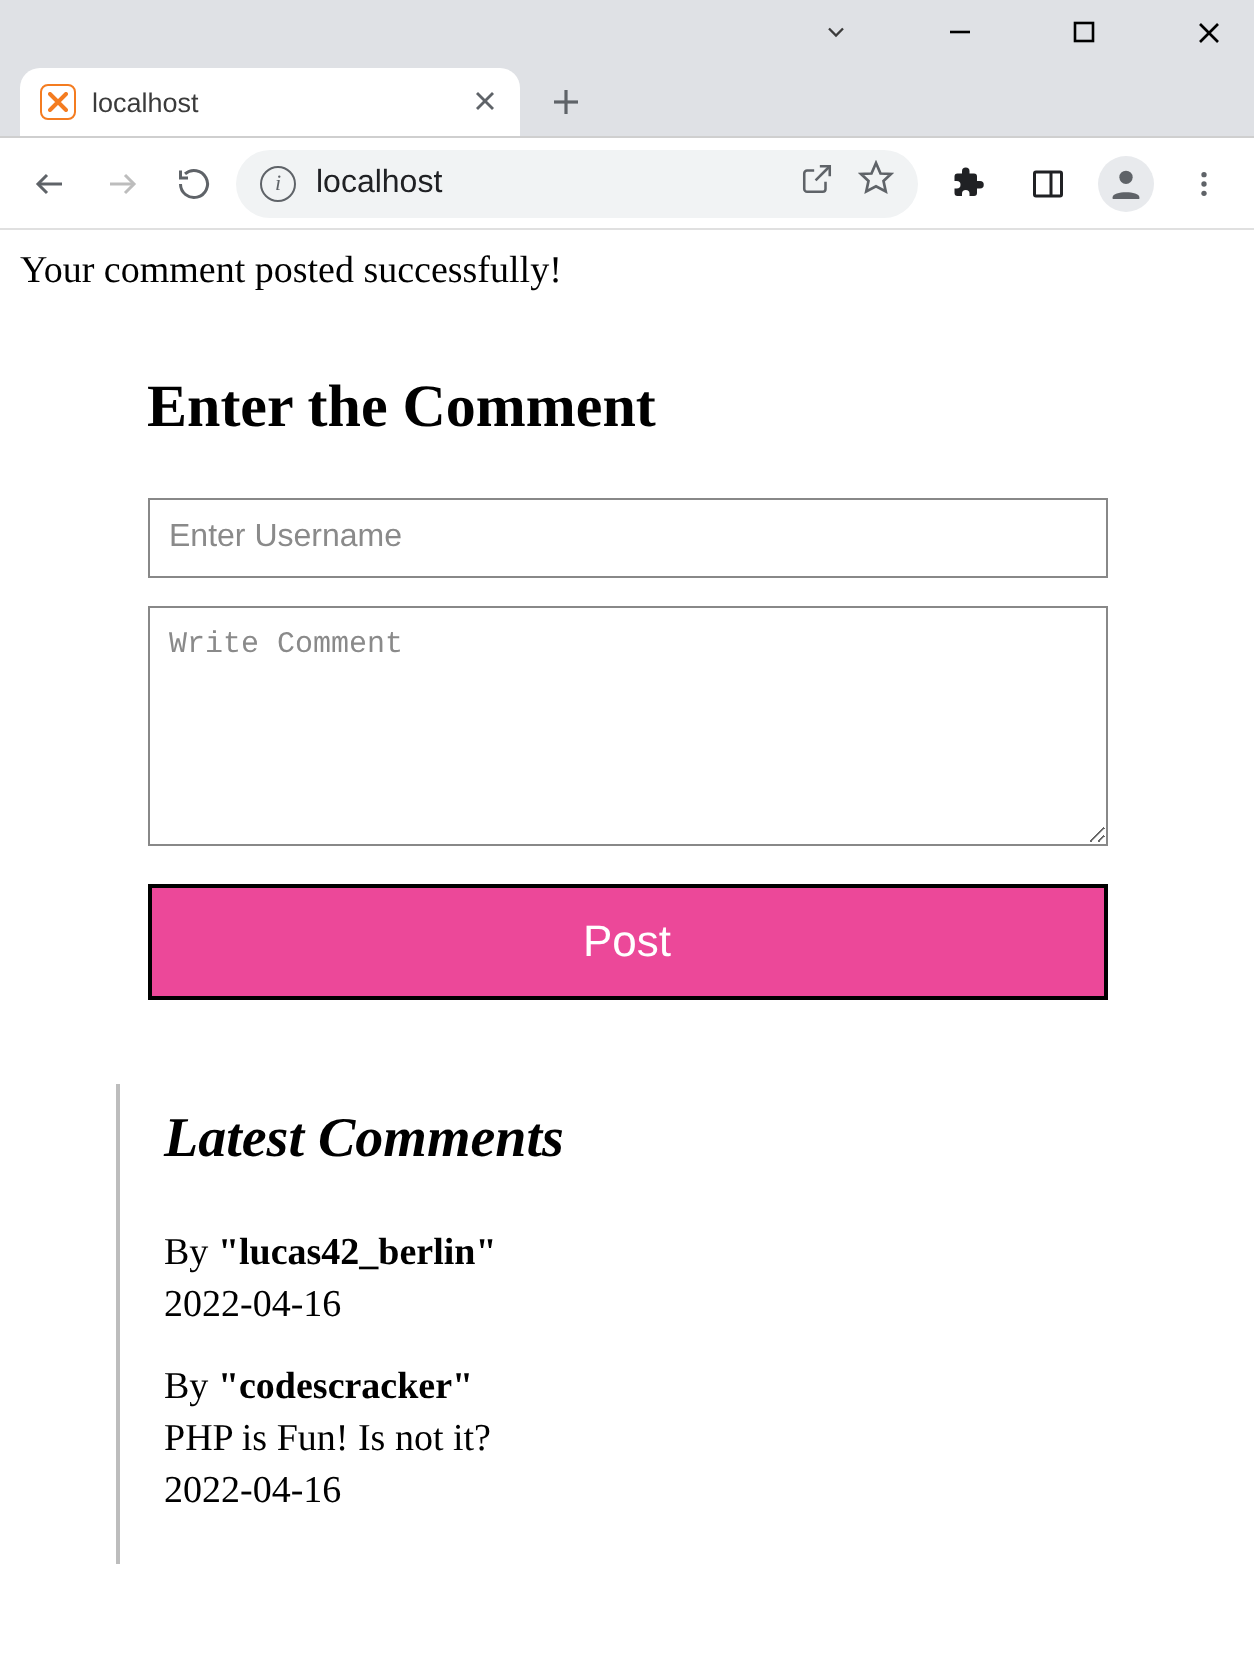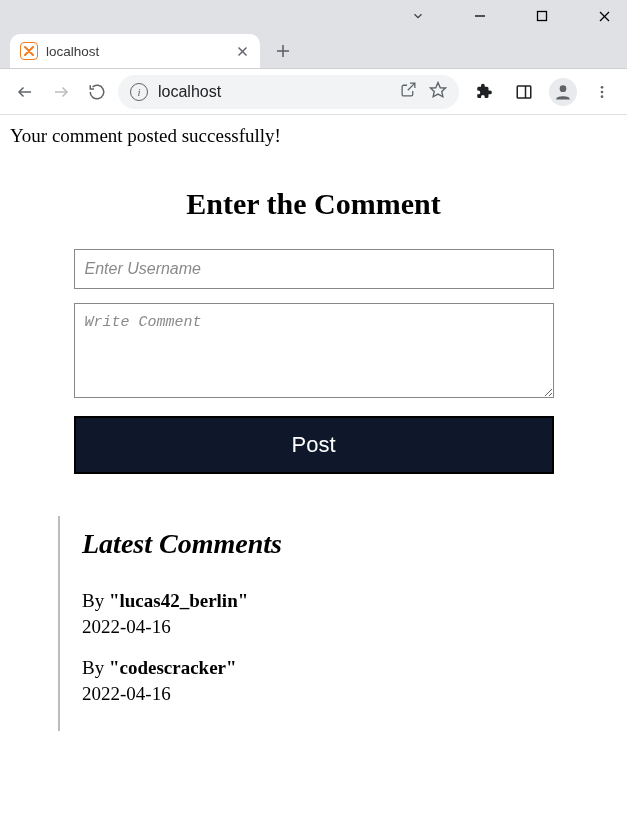"Enter the Comment" .form-title { text-align: center -> none }
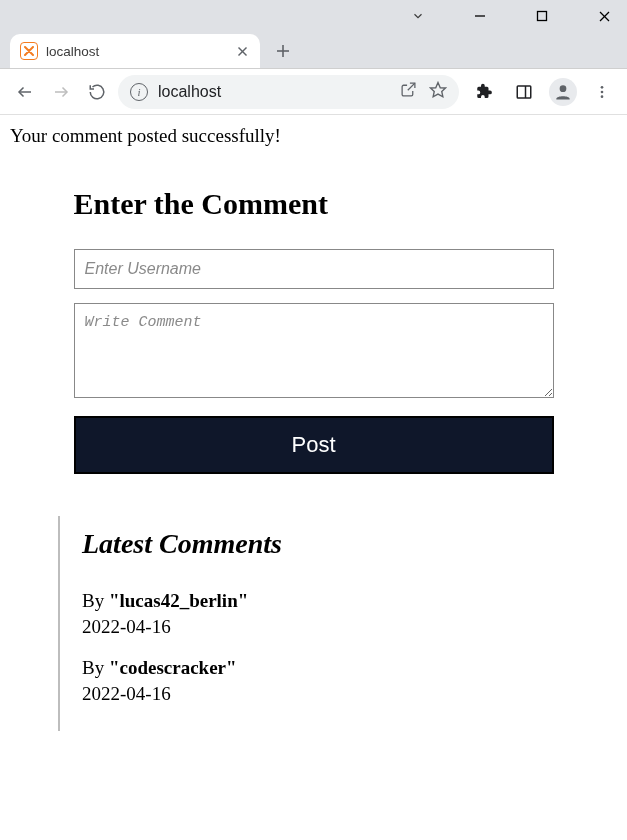"Enter Username" .in, .ta { font-style: italic -> none }
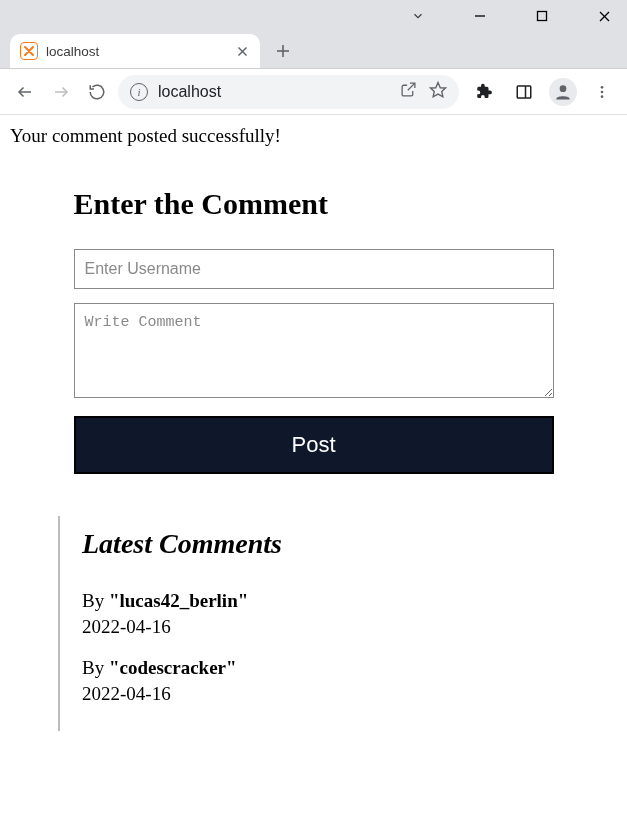"Write Comment" .ta { height: 95px -> 120px }
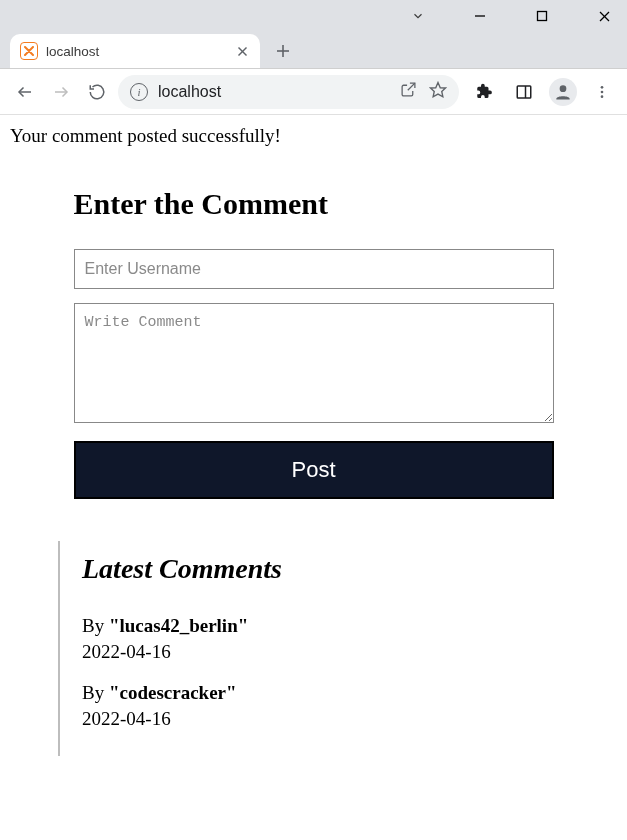"Post" .post-btn { background: #0f172a -> #ec4899 }
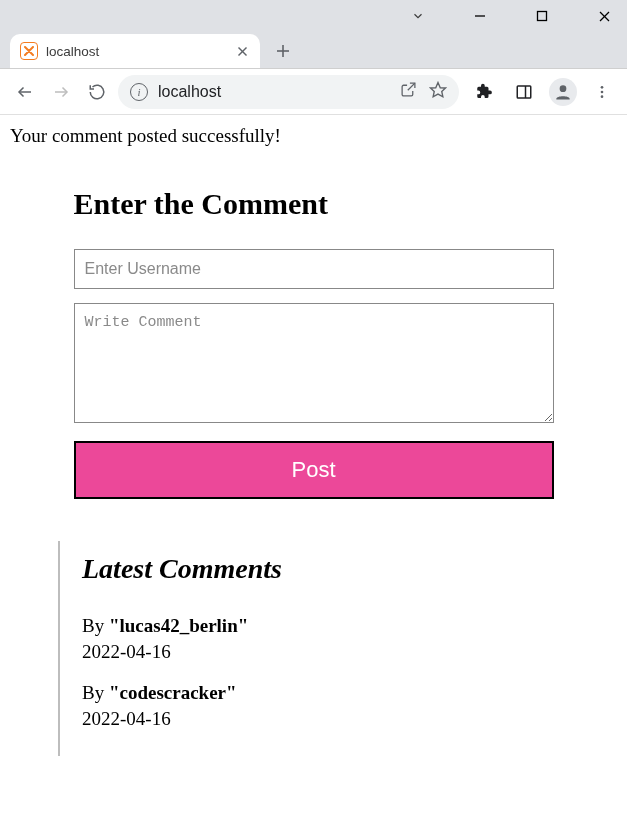"PHP is Fun! Is not" div { html: none -> <div>PHP is Fun! Is not it?</div> }
